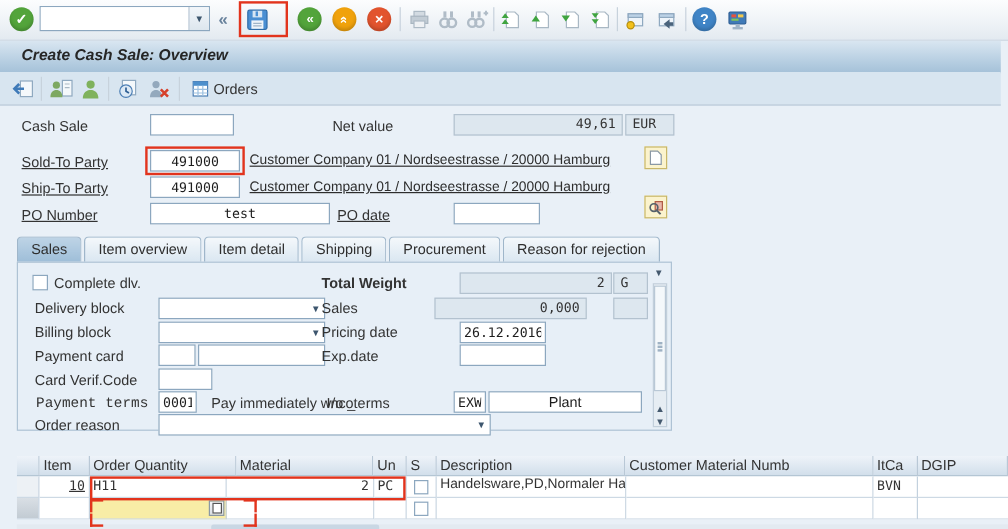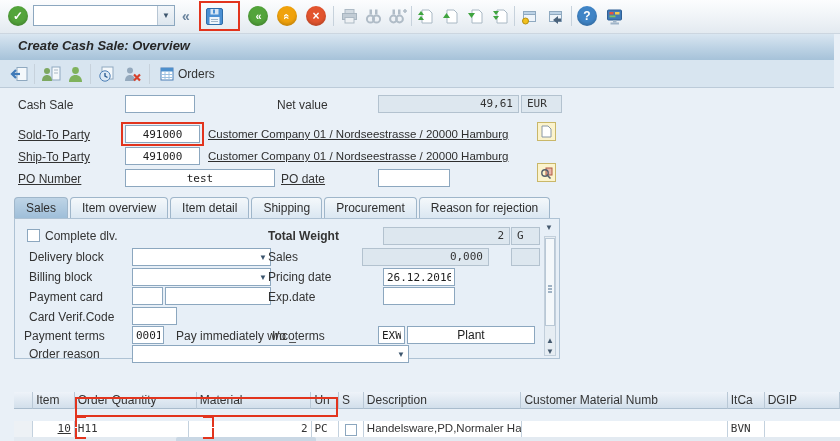"Payment terms" span.lbl { font-family: none -> Liberation Mono, monospace; left: 24px -> 30px }
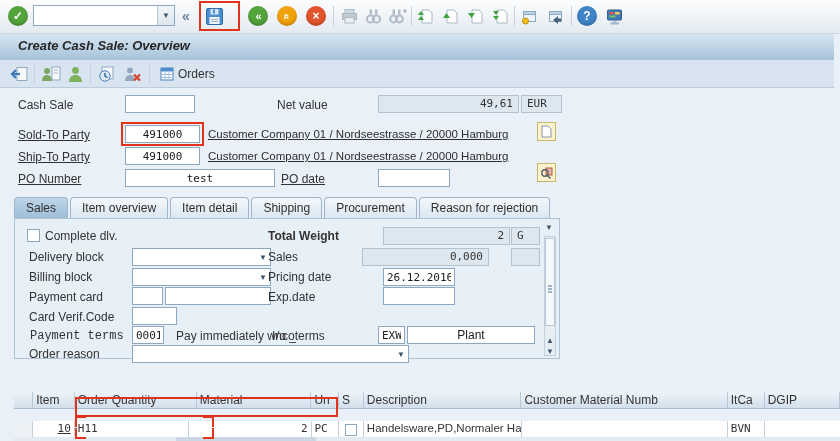"Item" .trow { margin-top: 12px -> none }
